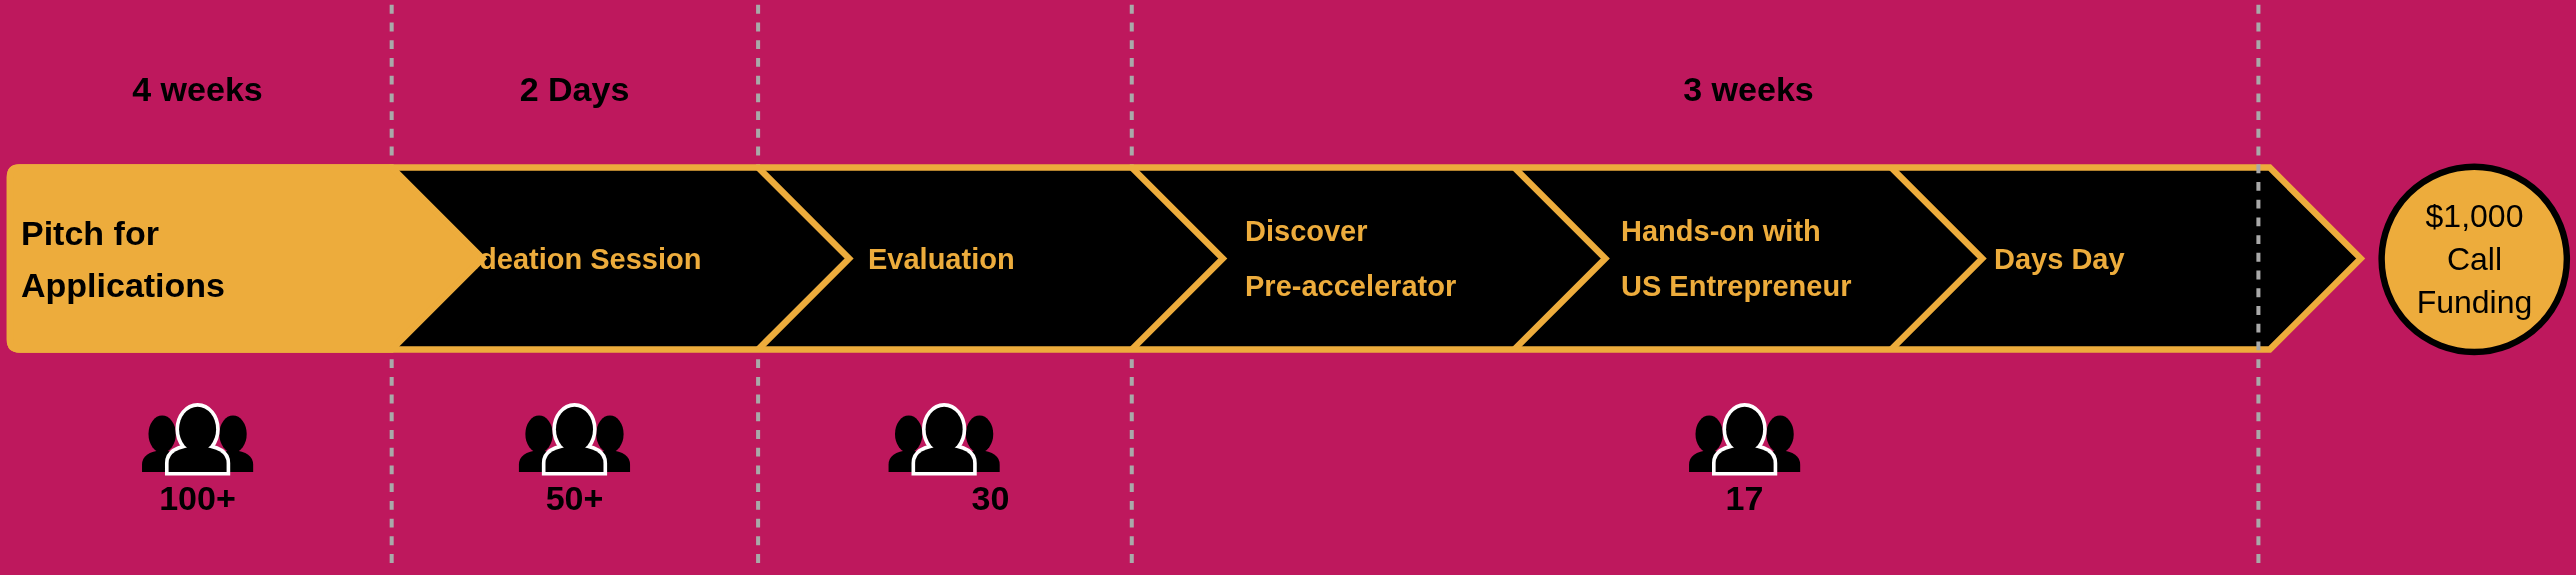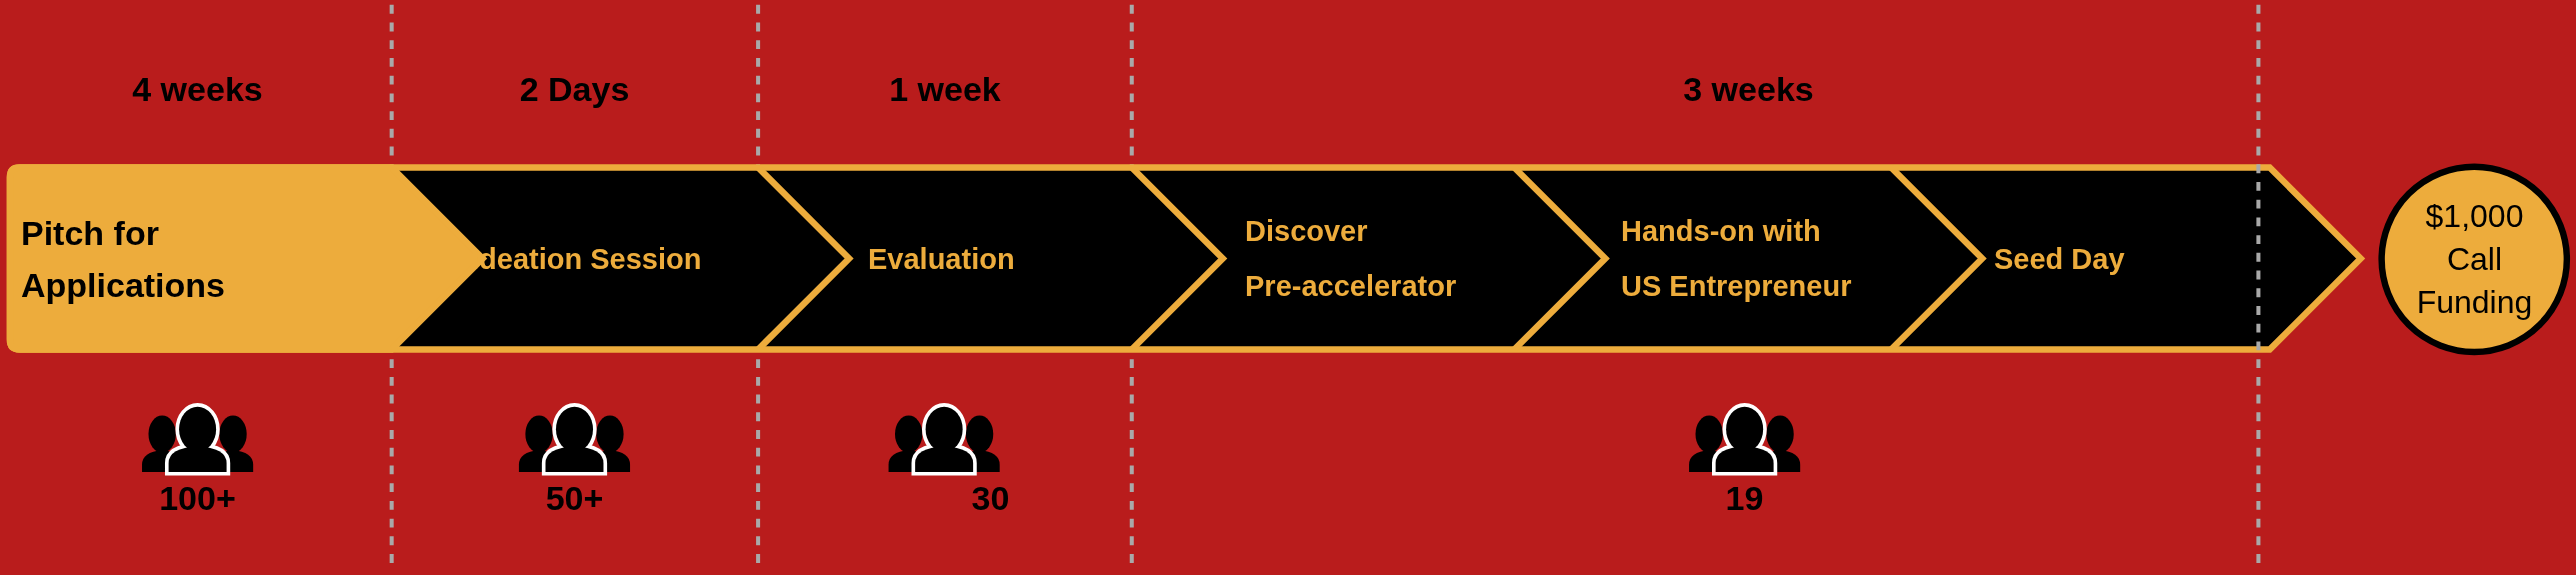"4 weeks" .canvas { background: #b91c1c -> #be185d }
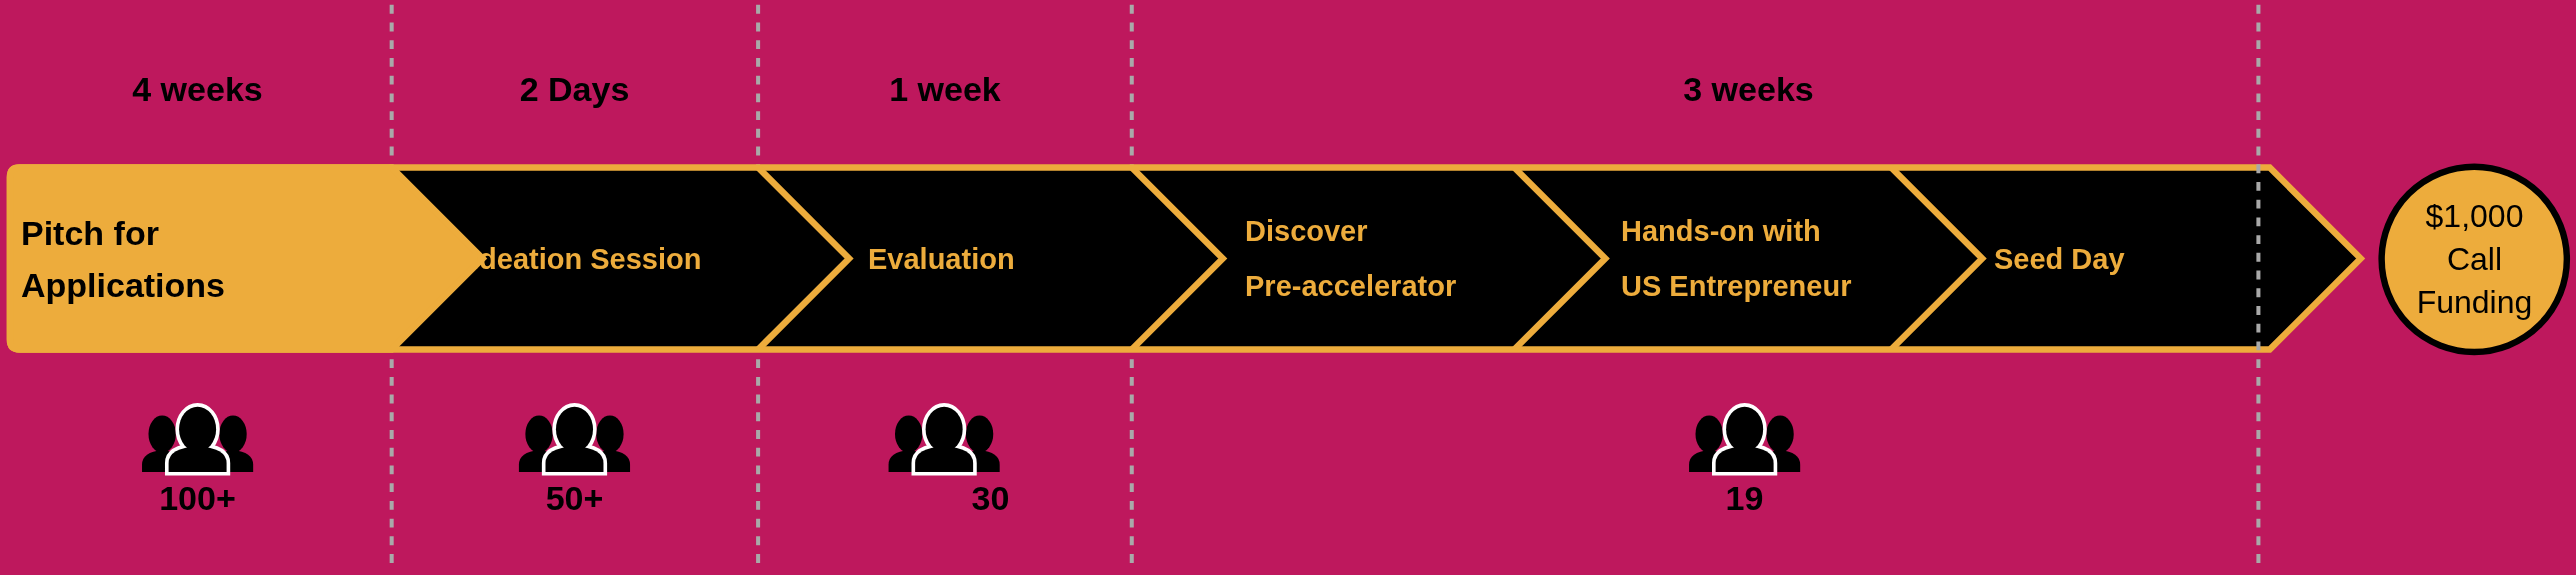"1 week" div.txt { html: <div>1 week</div> -> none }
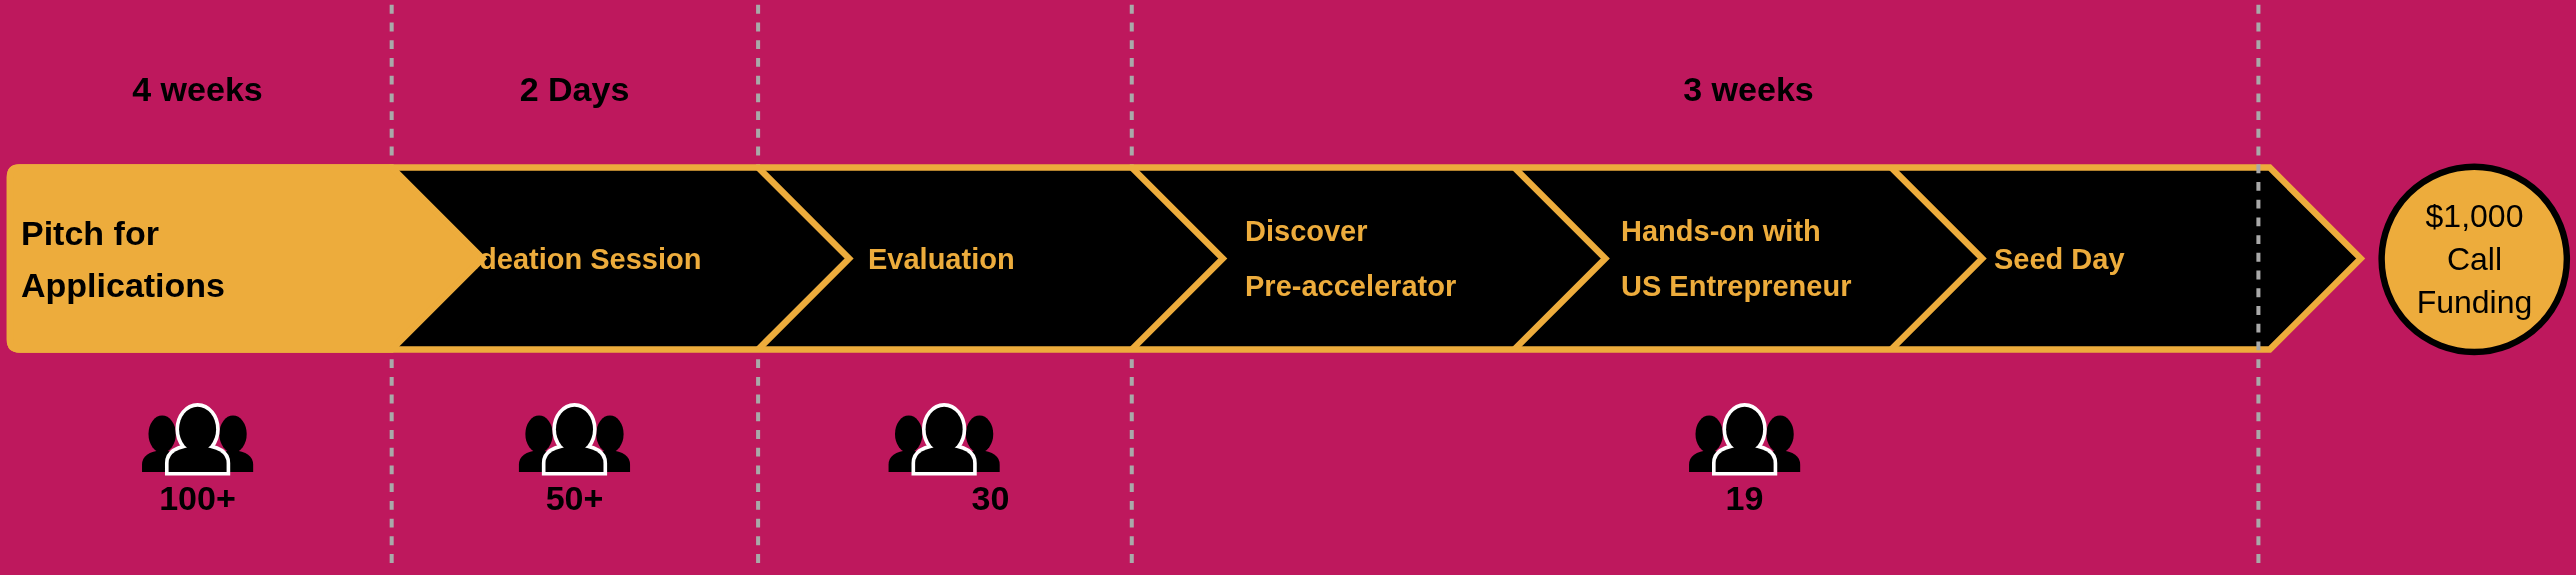"Seed Day" span { text: Seed -> Days }
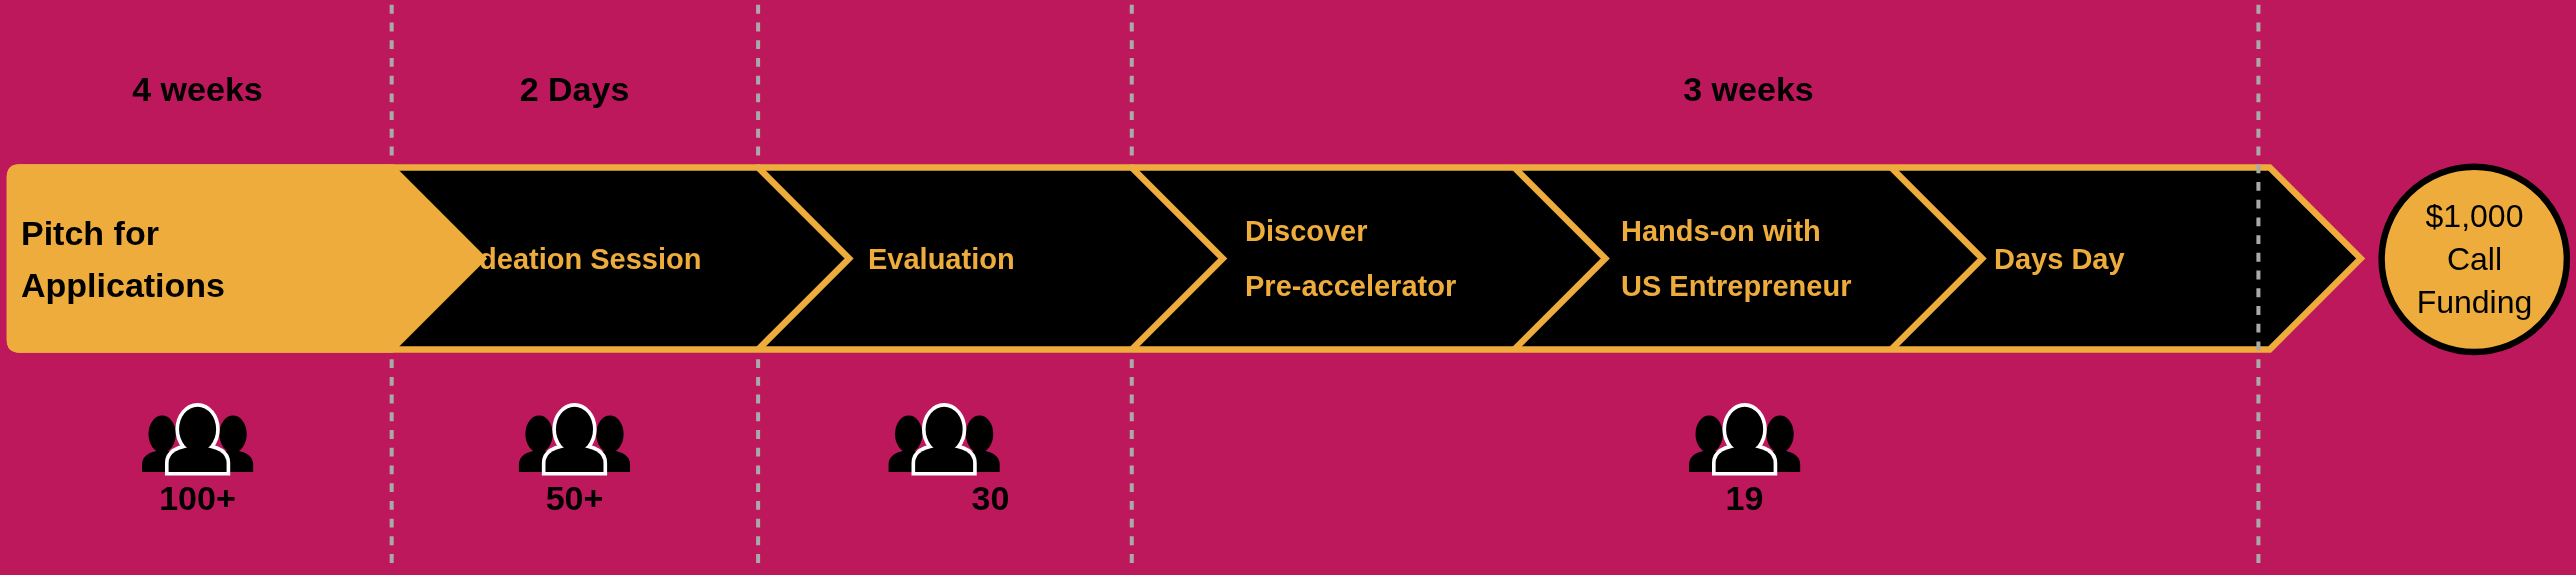"19" div.txt { text: 19 -> 17 }
